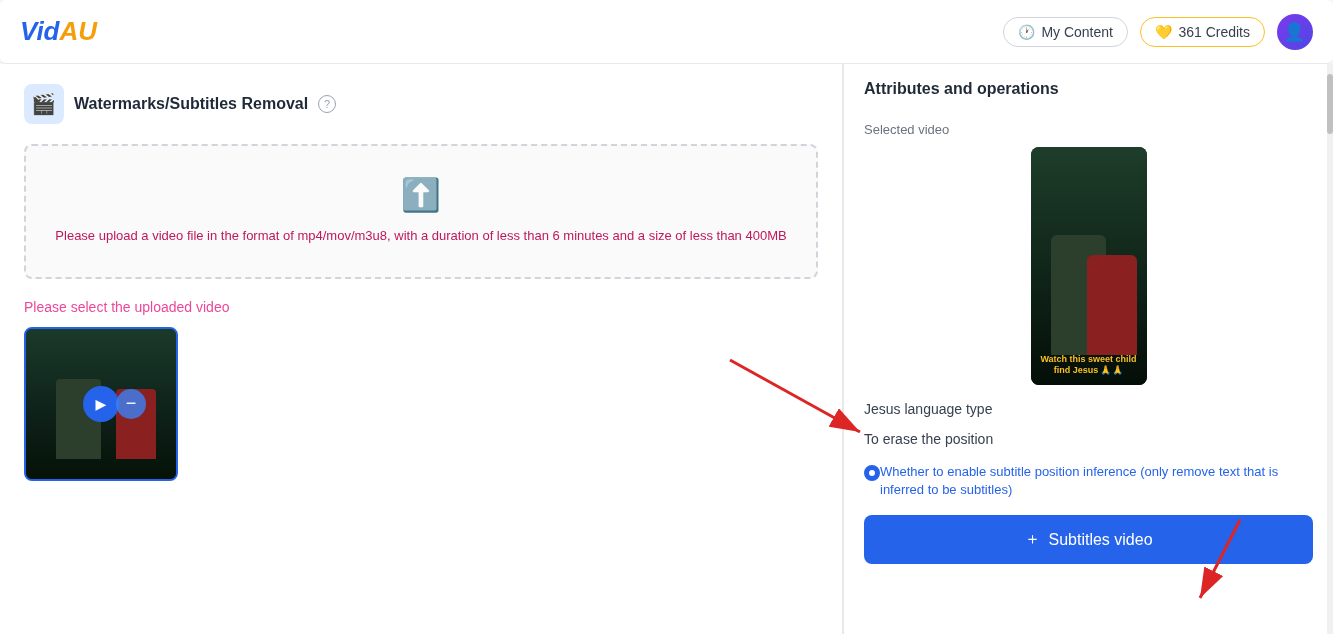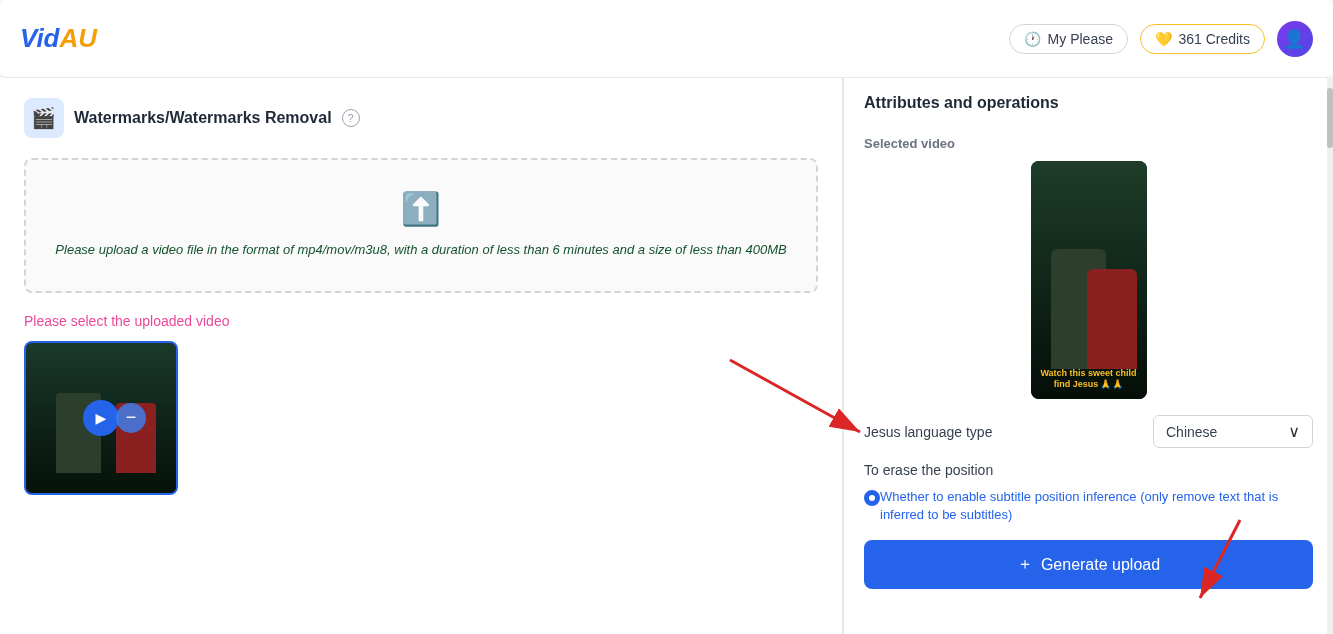"VidAU" .header { height: 78px -> 64px }
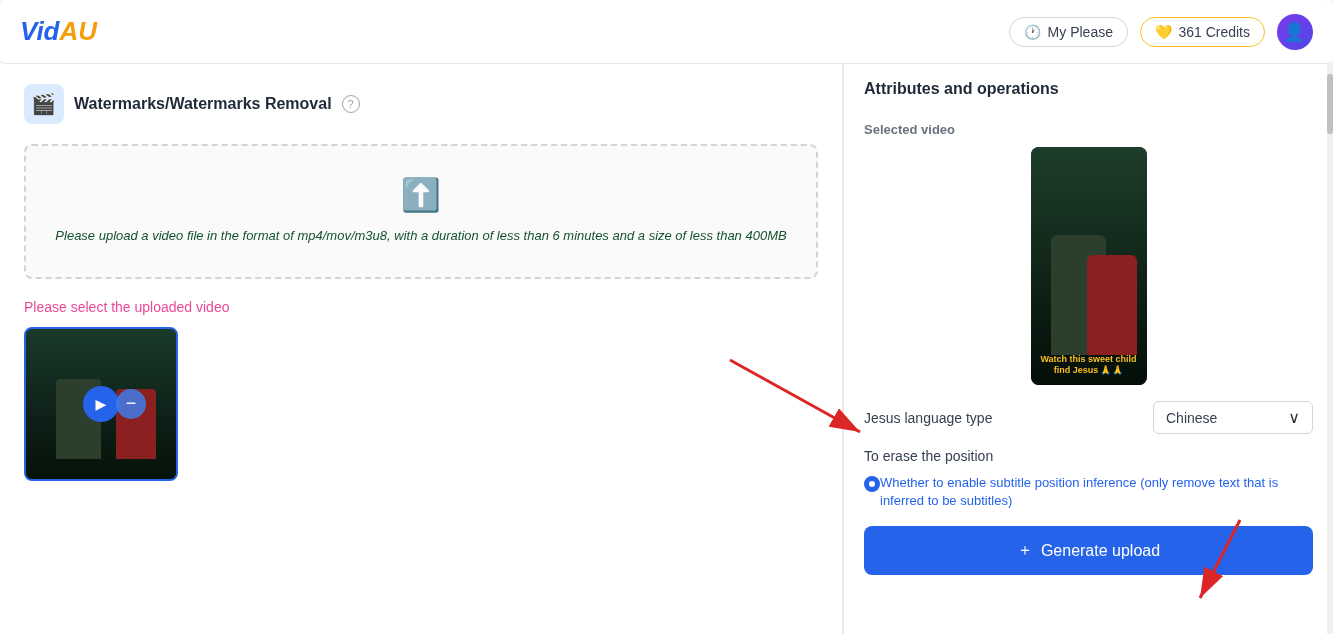"My Please" span { text: Please -> Content }
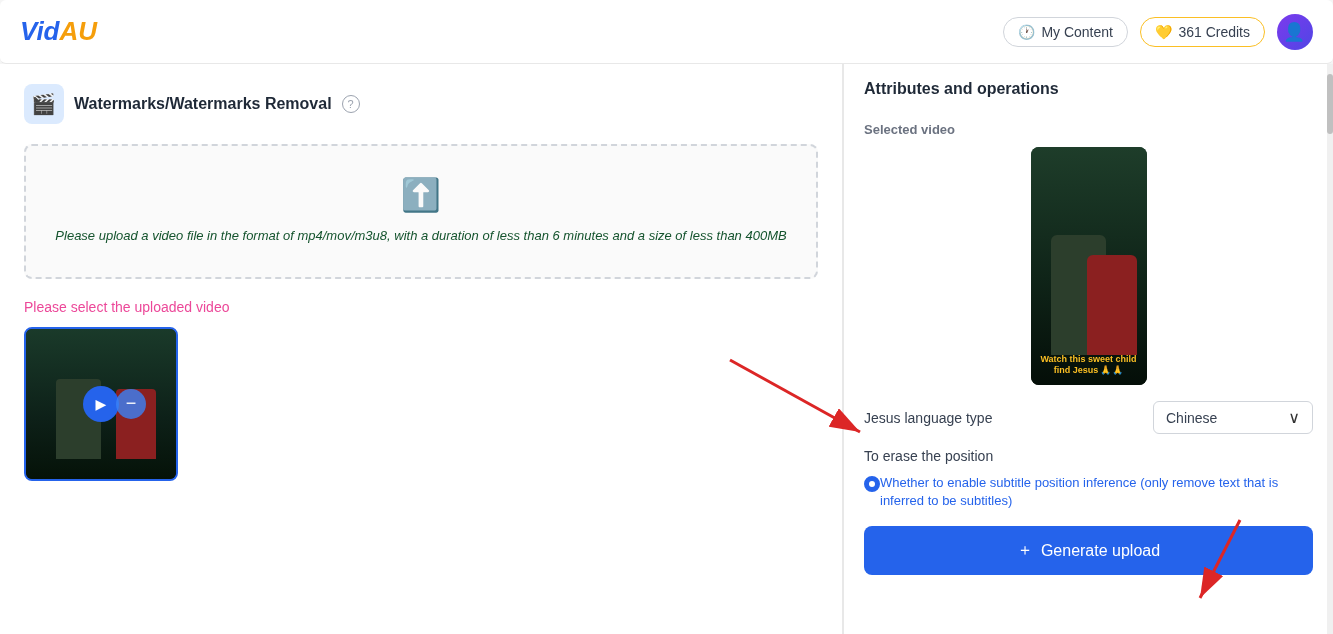"Watermarks/Watermarks Removal" span.page-title { text: Watermarks/Watermarks -> Watermarks/Subtitles }
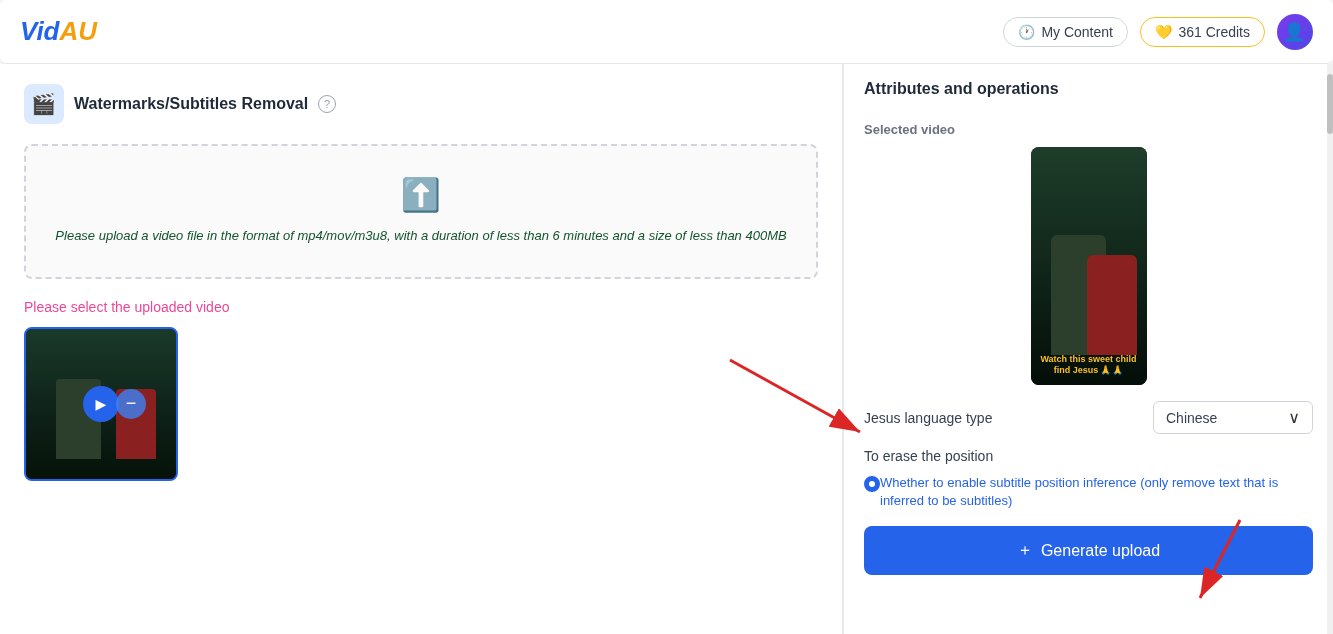"Selected video" .selected-video-label { font-weight: bold -> none }
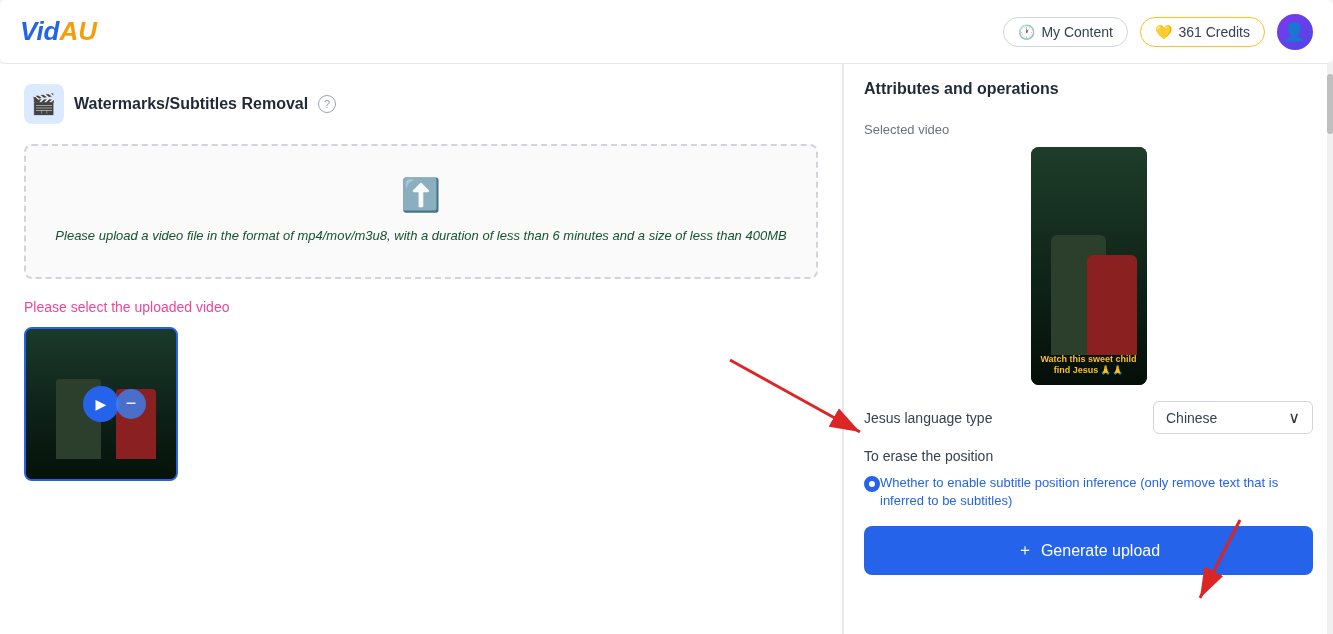"Please upload a video file" .upload-text { color: #14532d -> #be185d; font-style: italic -> none }
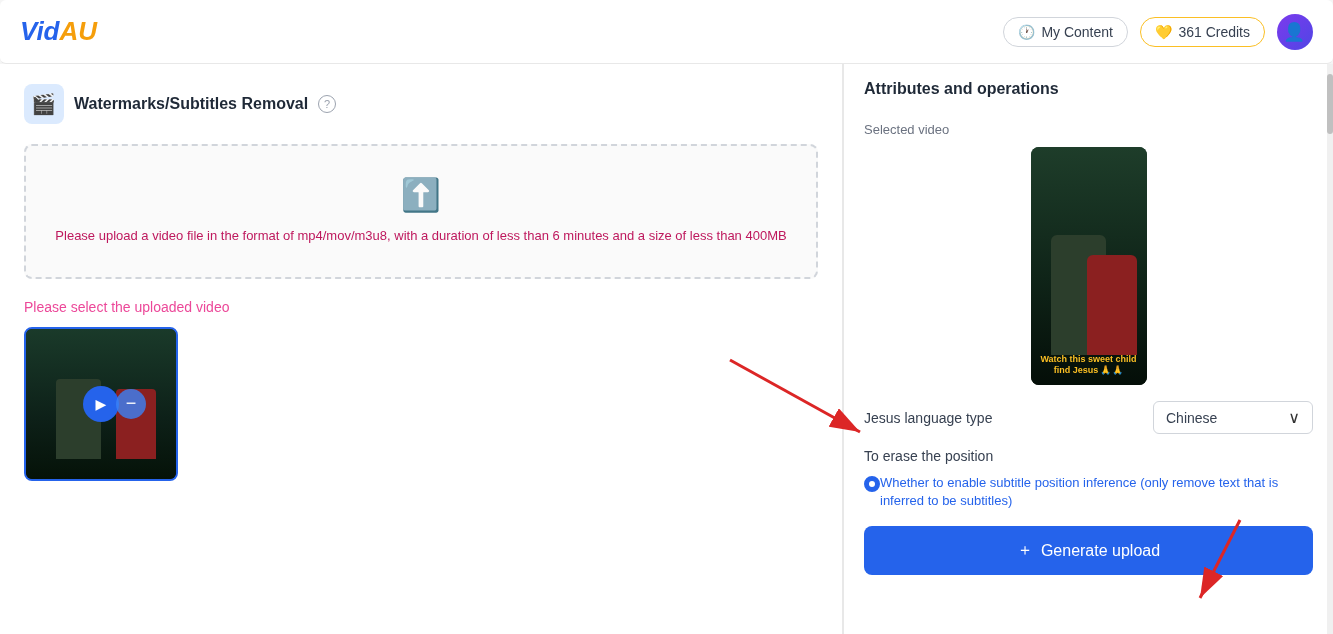"Chinese" div.language-select { html: <div> <span>Chinese</span> <span>∨</span> </div> -> none }
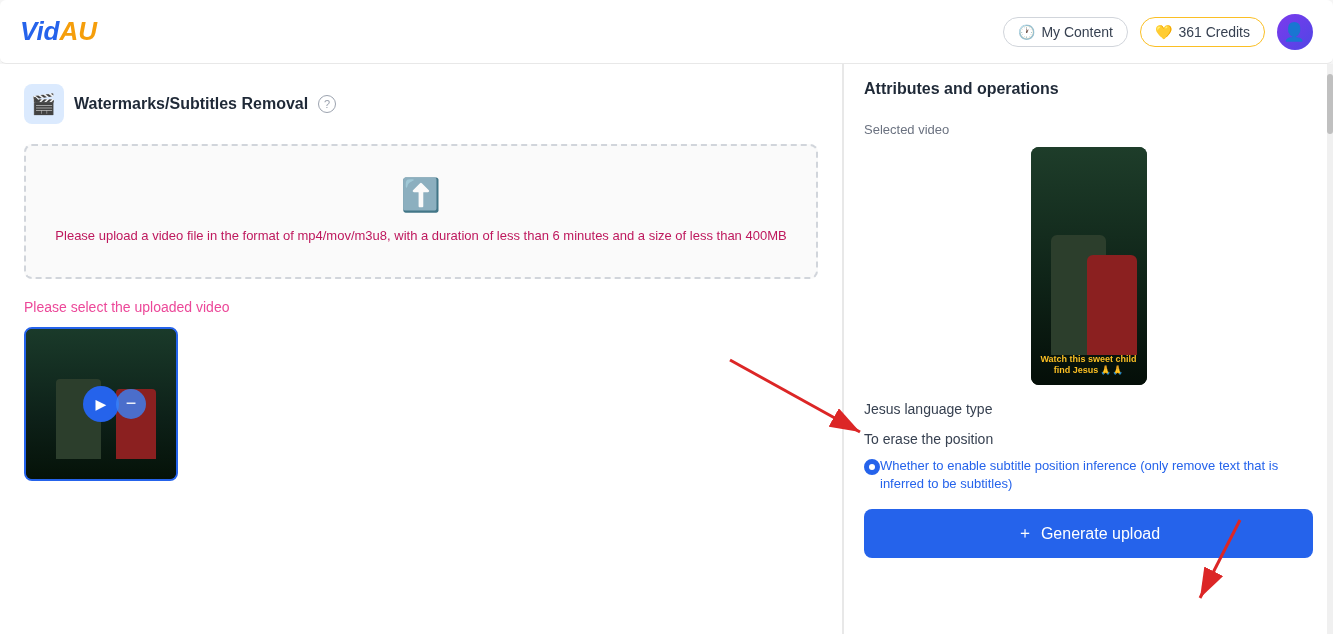"To erase the position" .position-title { margin-bottom: 10px -> 16px }
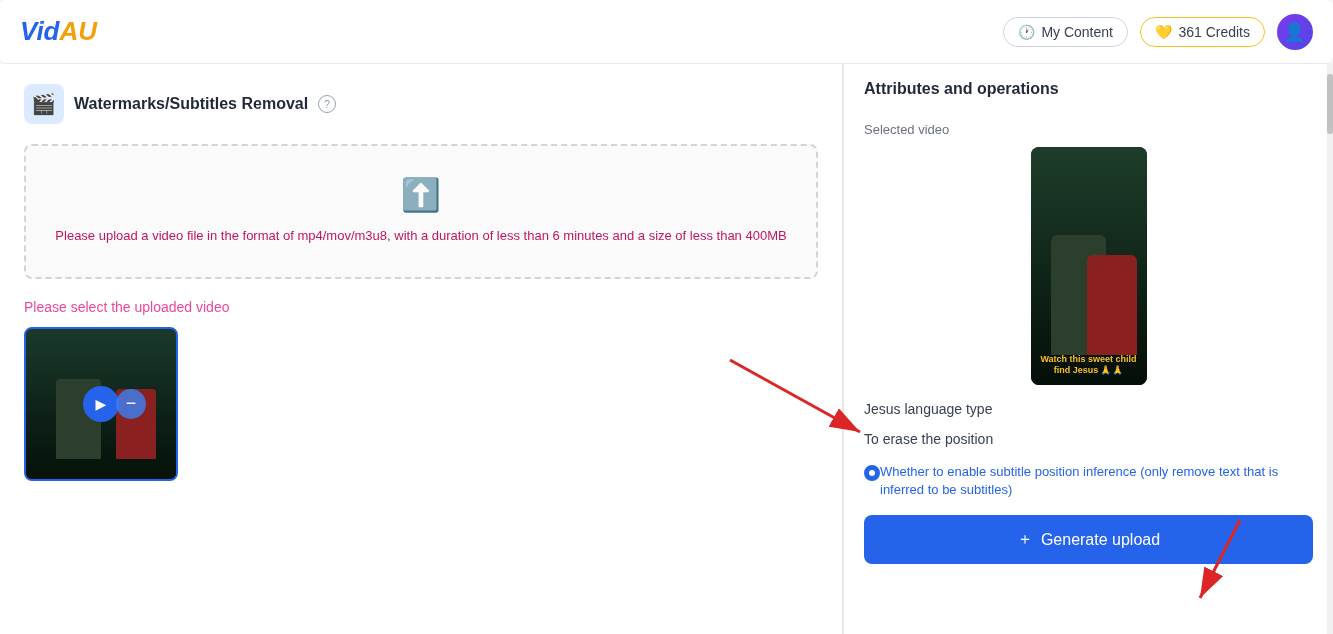"Generate upload" span { text: Generate upload -> Subtitles video }
